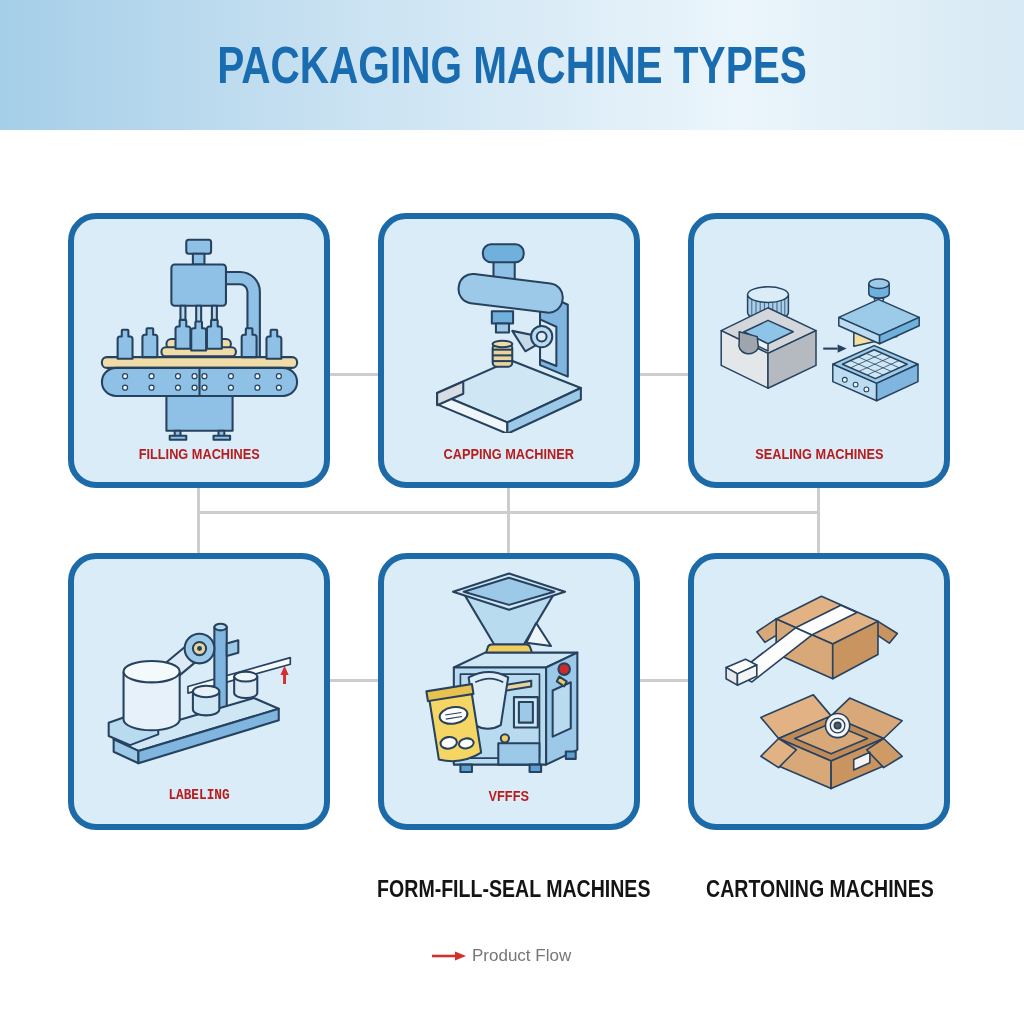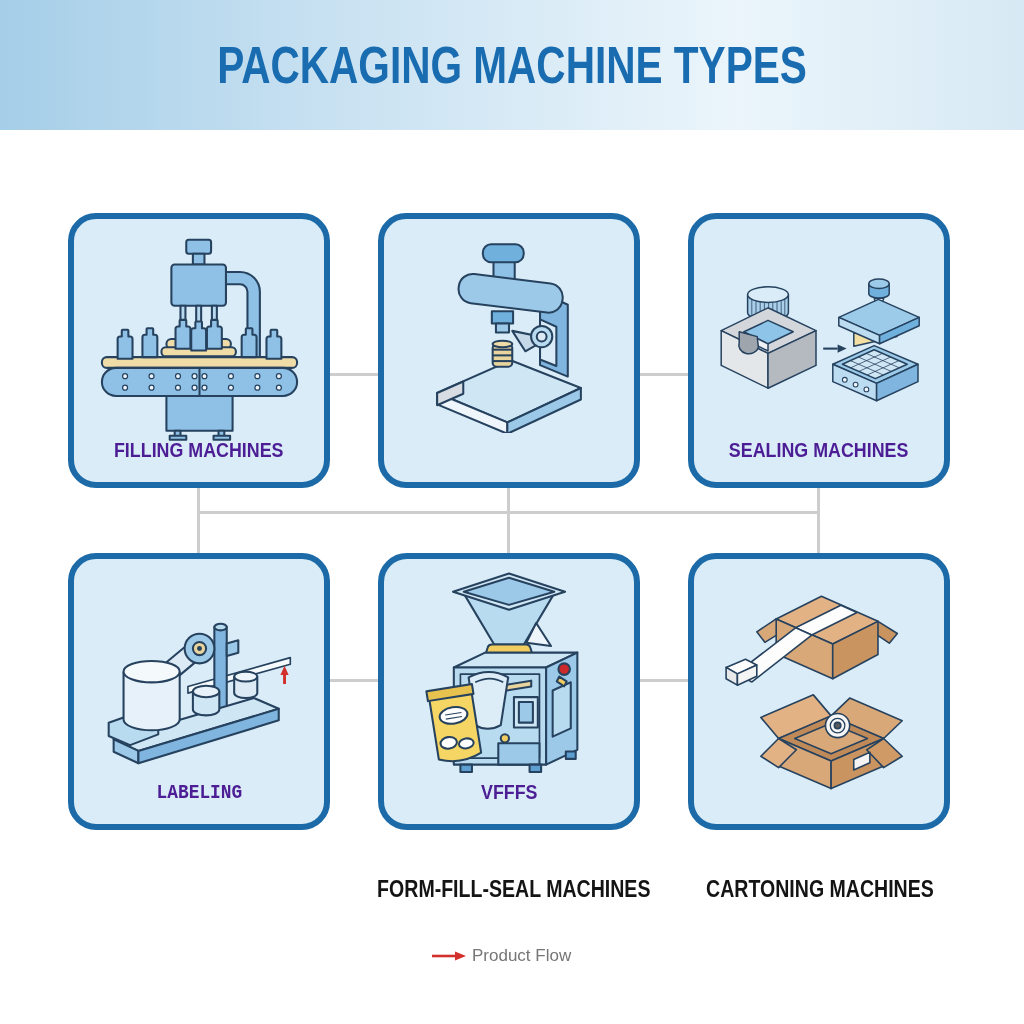"FILLING MACHINES" .lbl { color: #4c1d95 -> #b91c1c; font-size: 21px -> 15px }
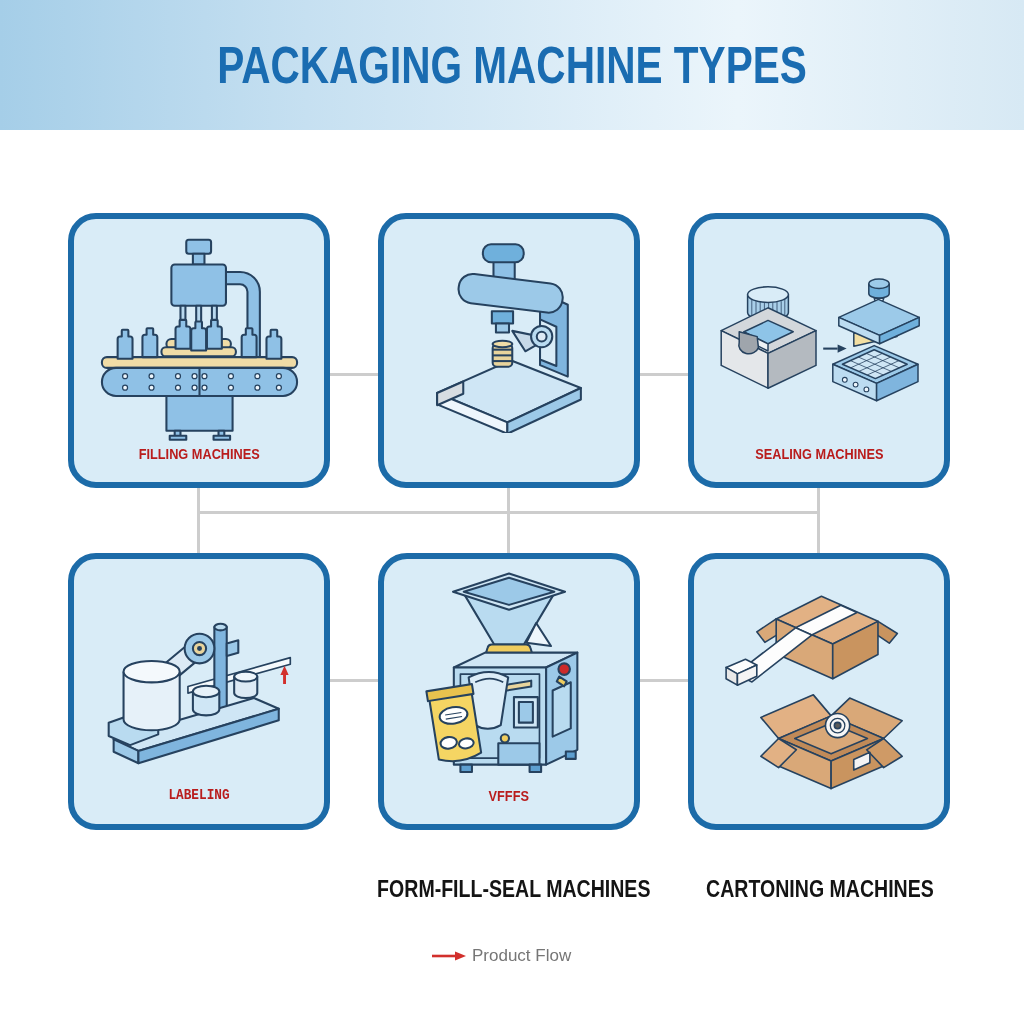"CAPPING MACHINER" div.lbl { html: none -> <div><span>CAPPING MACHINER</span></div> }
